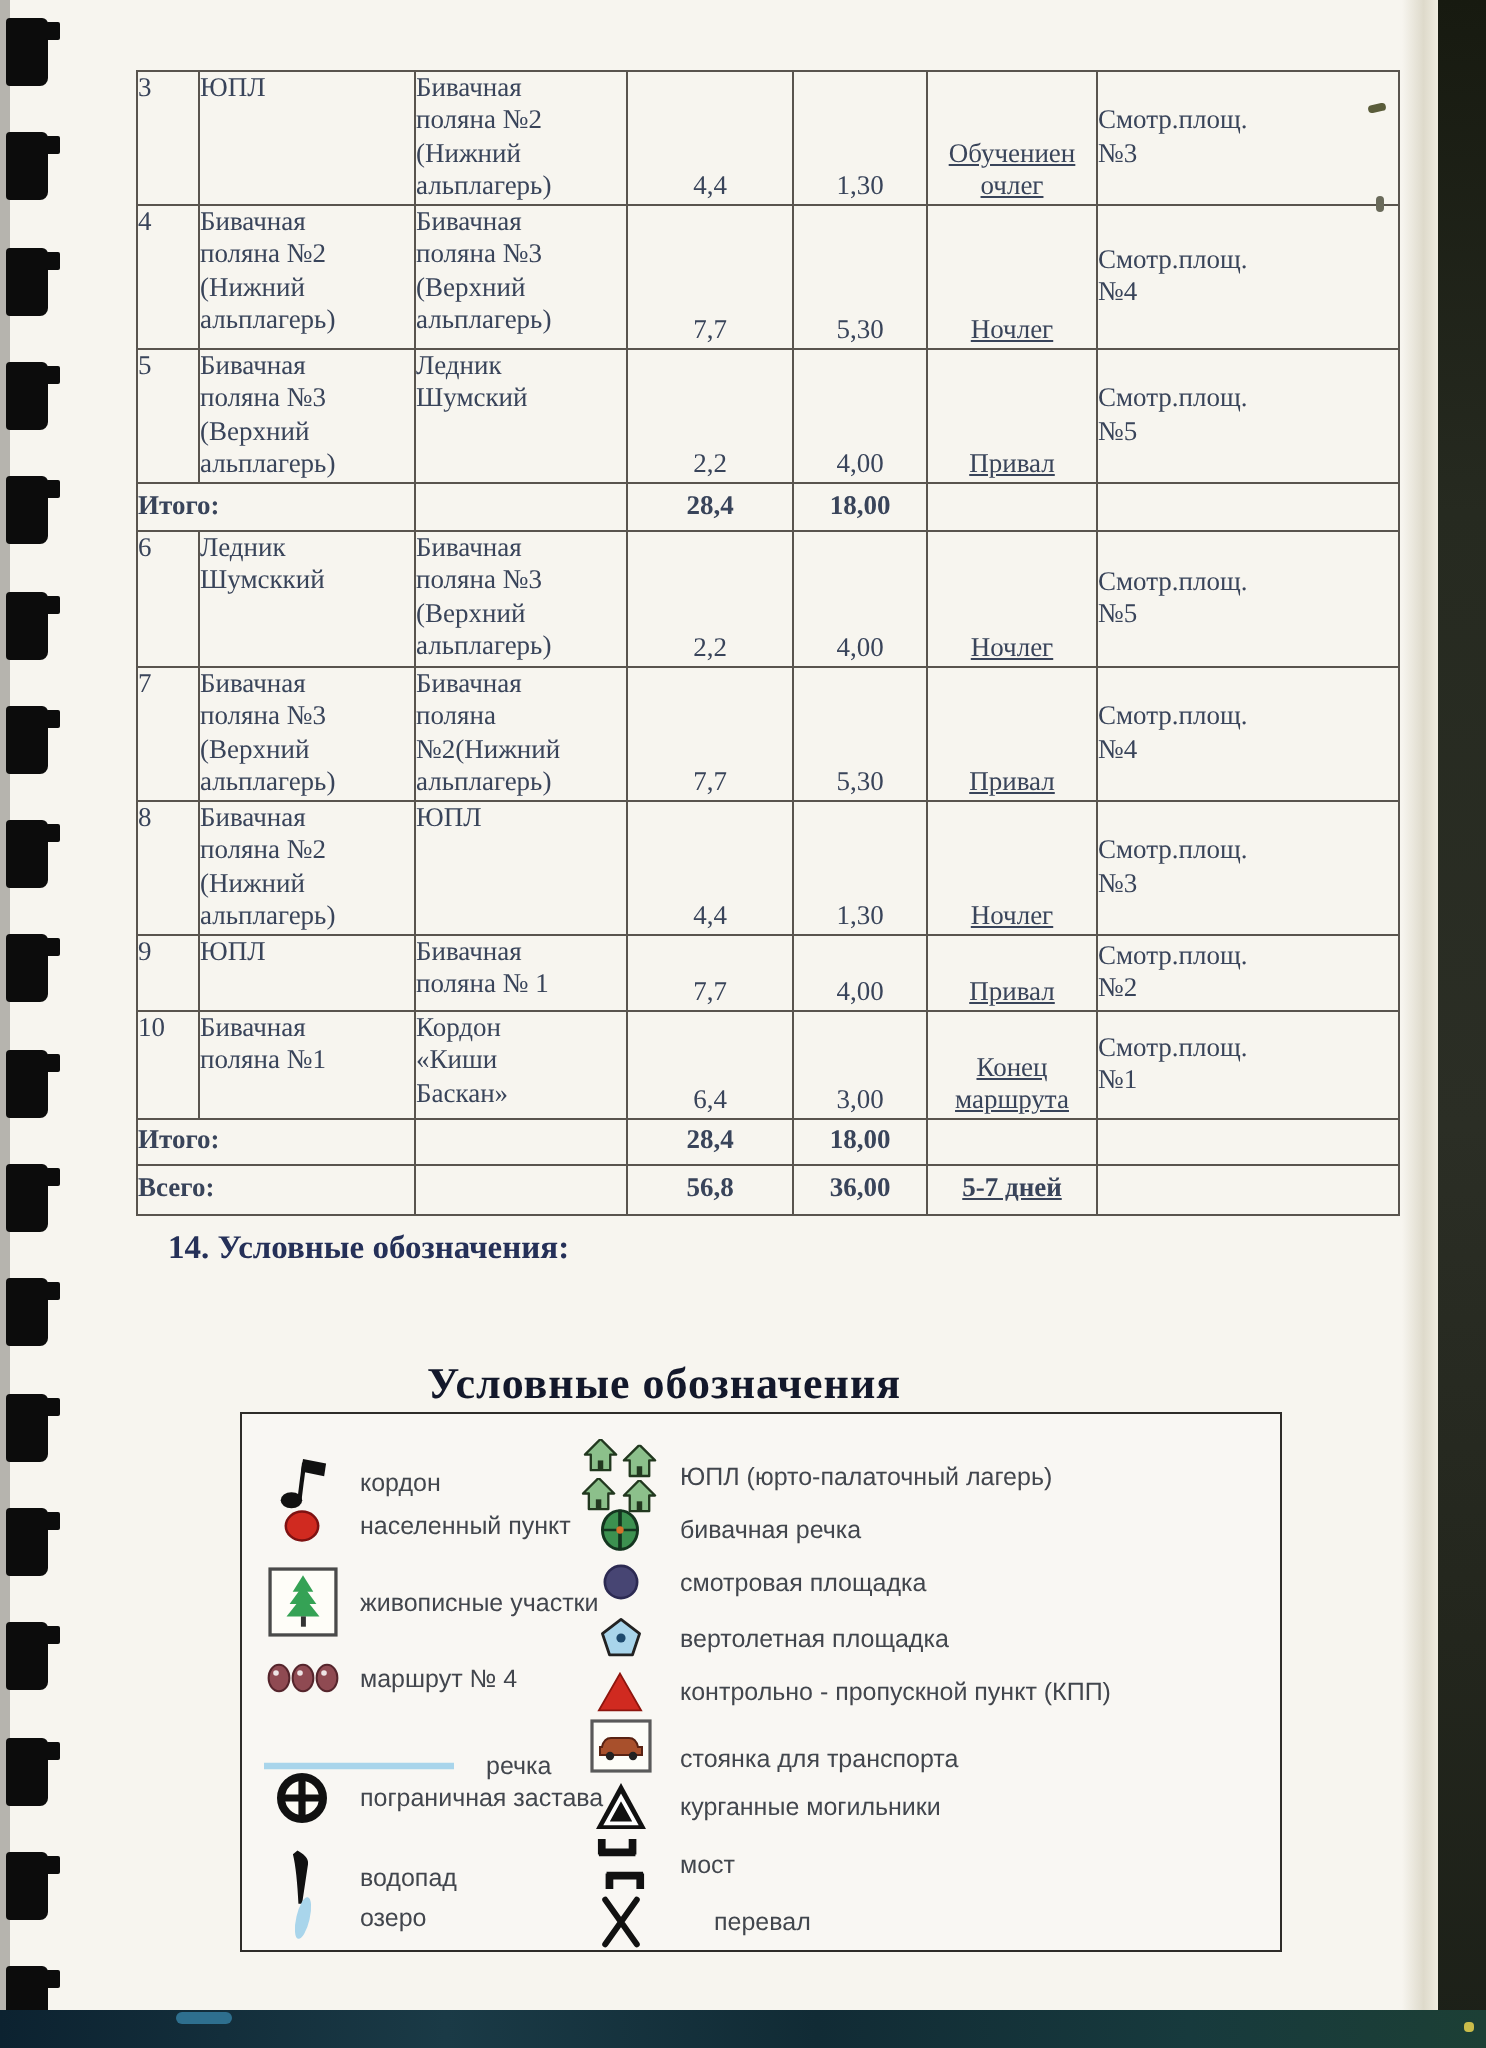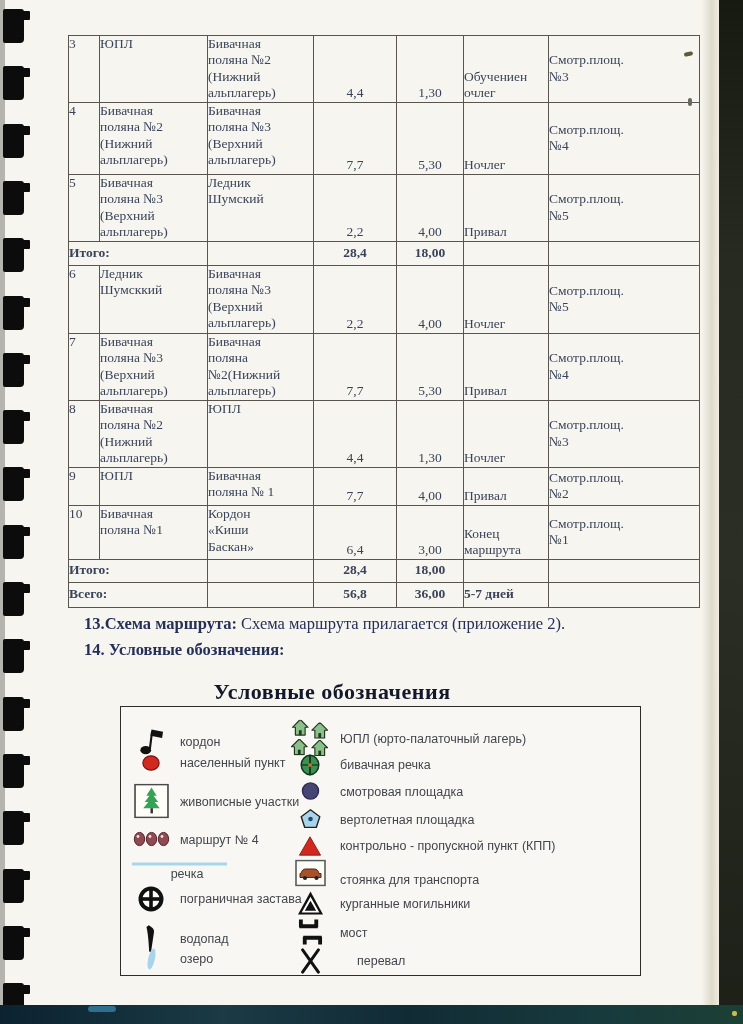"Обучениен" td.c-act { text-align: none -> center; text-decoration: none -> underline }
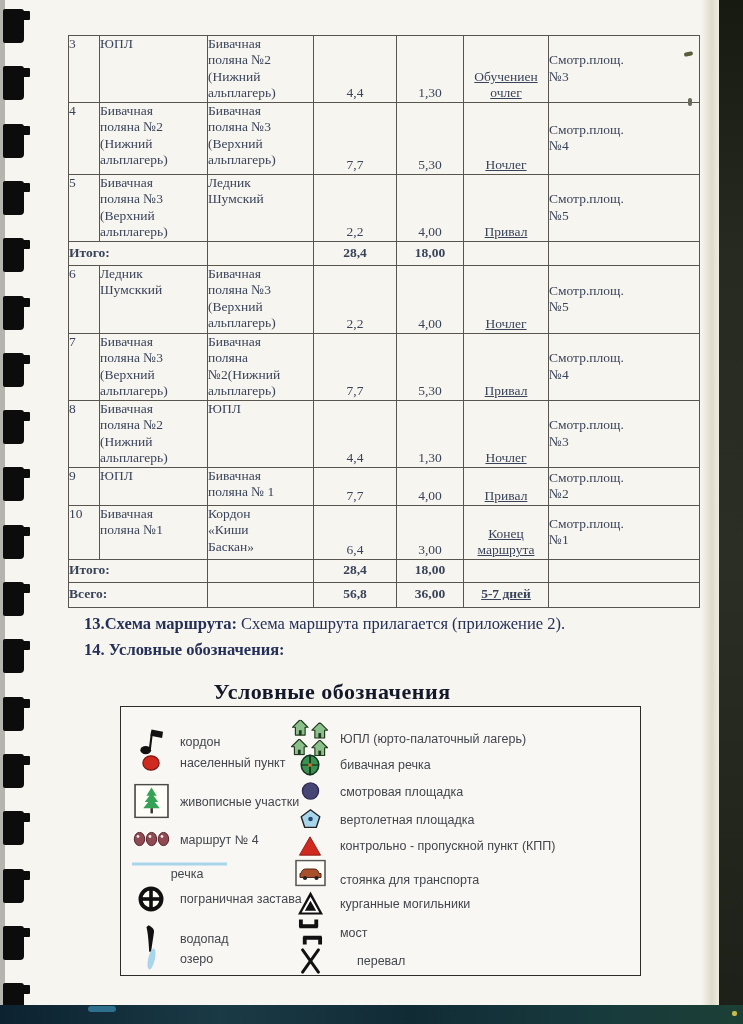"13.Схема маршрута: Схема маршрута" div { html: <div><span>13.Схема маршрута:</span><span> Схема маршрута прилагается (приложение 2).</span></div> -> none }
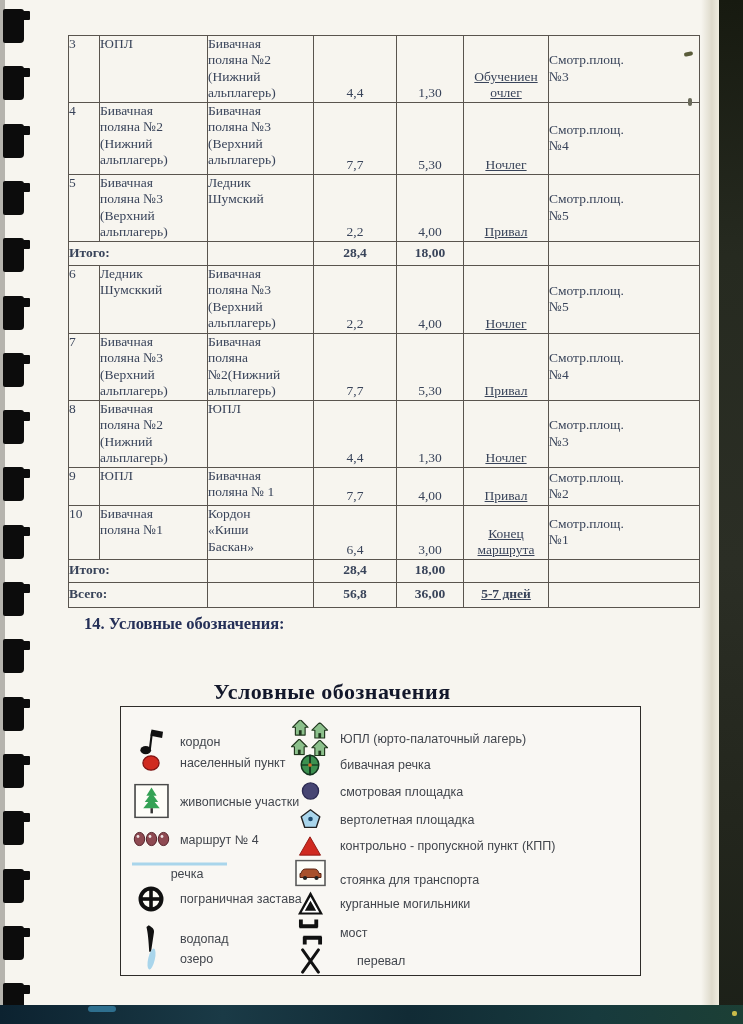"речка" div.legend-item { flex-direction: column -> none; top: 164px -> 176px }
